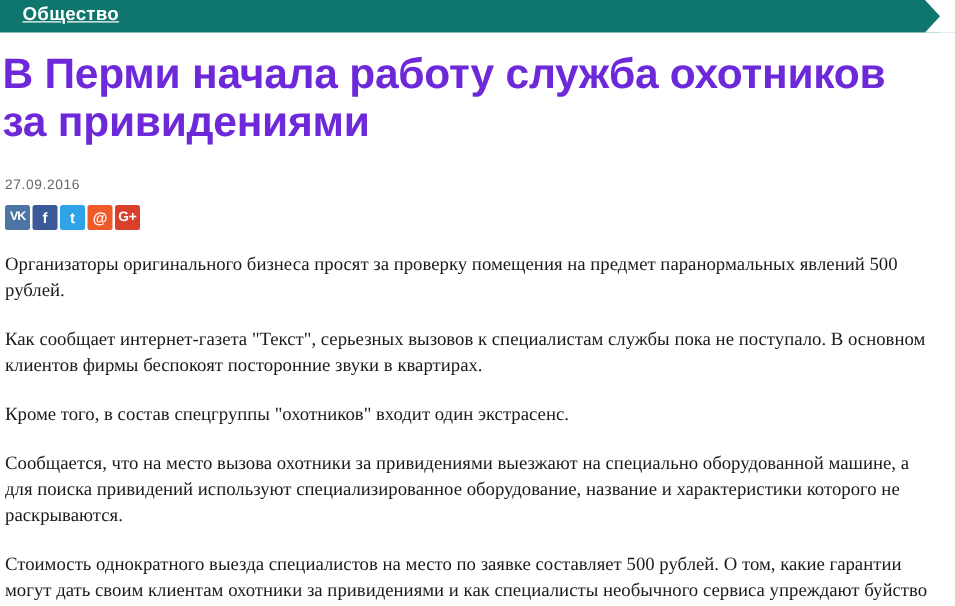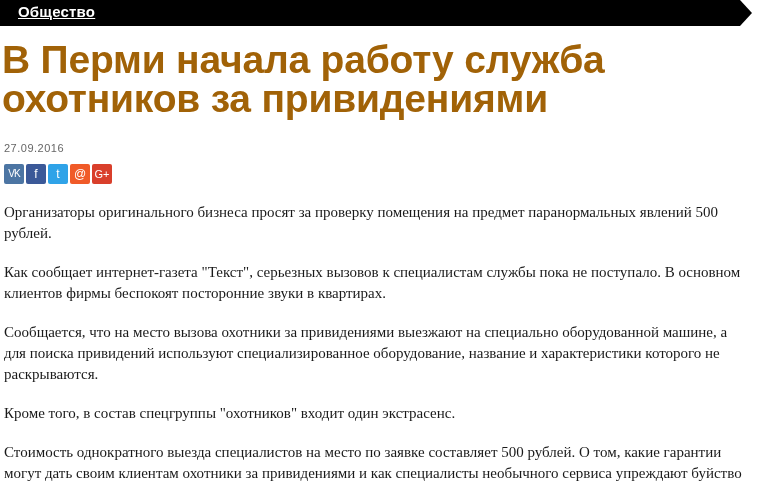"Общество" .category-bar { background: #000000 -> #0f766e }
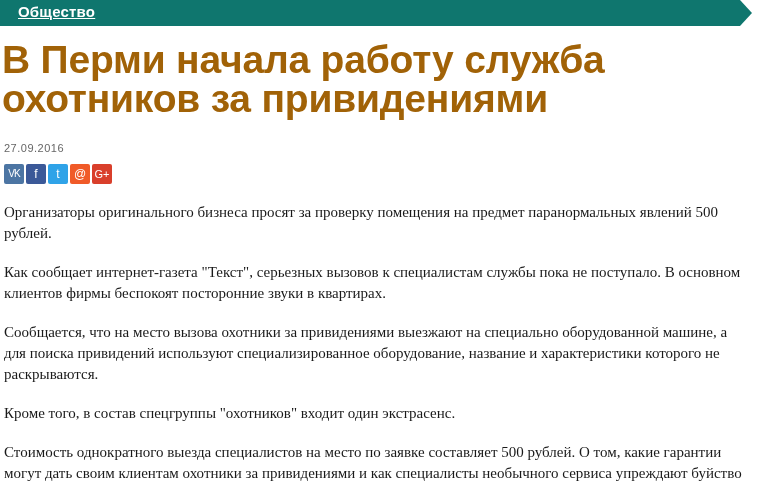"В Перми начала работу служба" .headline { color: #a16207 -> #6d28d9; font-size: 39px -> 34px }
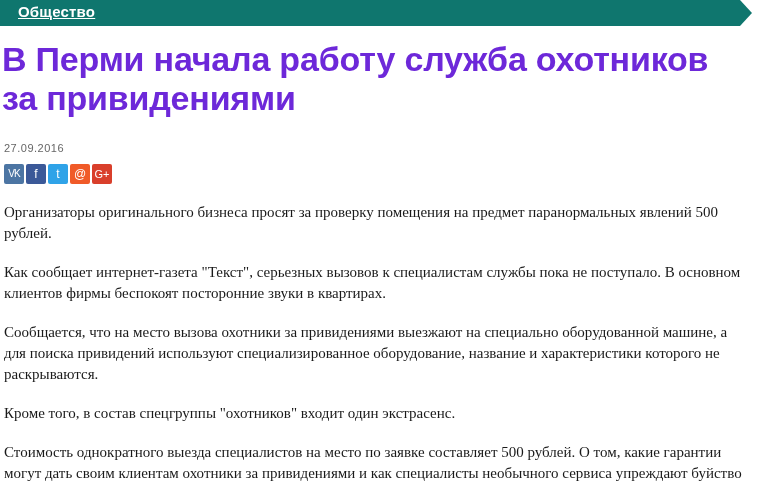"VK" .share-btn { font-weight: normal -> bold }
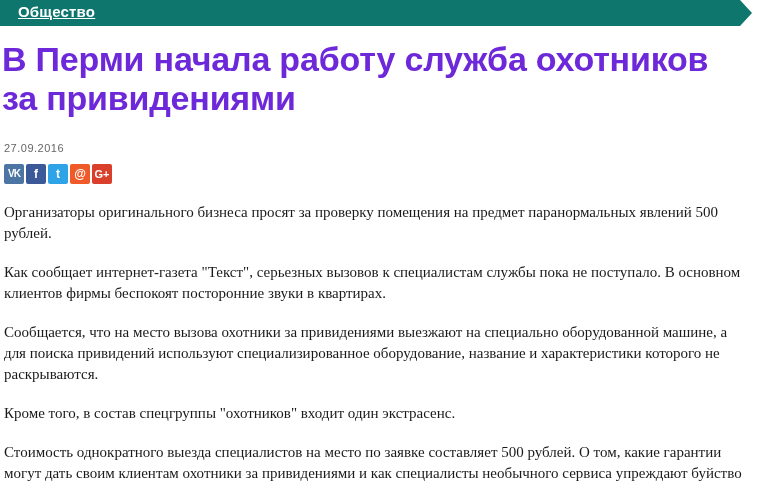"Сообщается, что на место вызова" p.para { order: before "Кроме того, в состав спецгруппы" -> after "Кроме того, в состав спецгруппы" }
